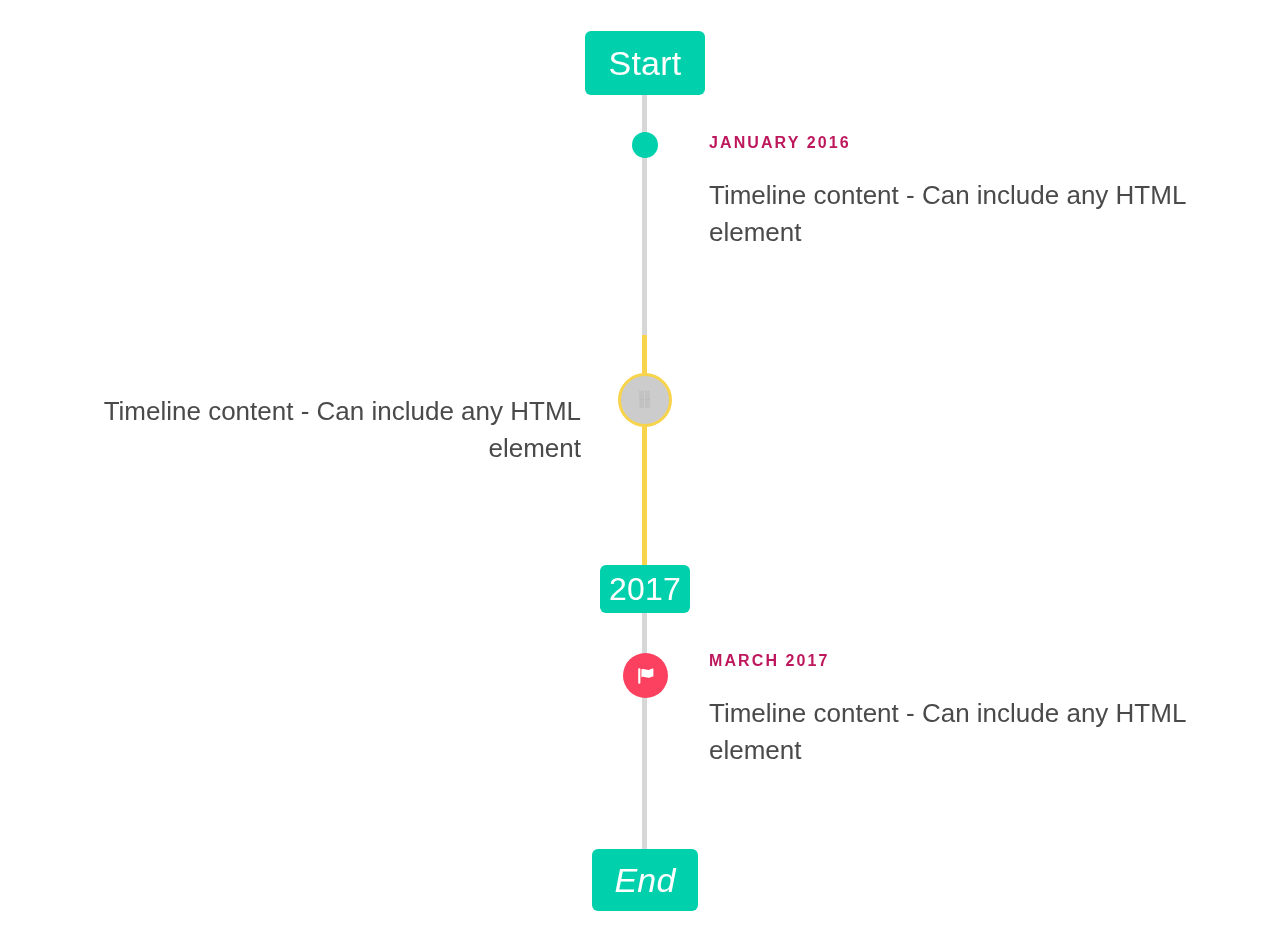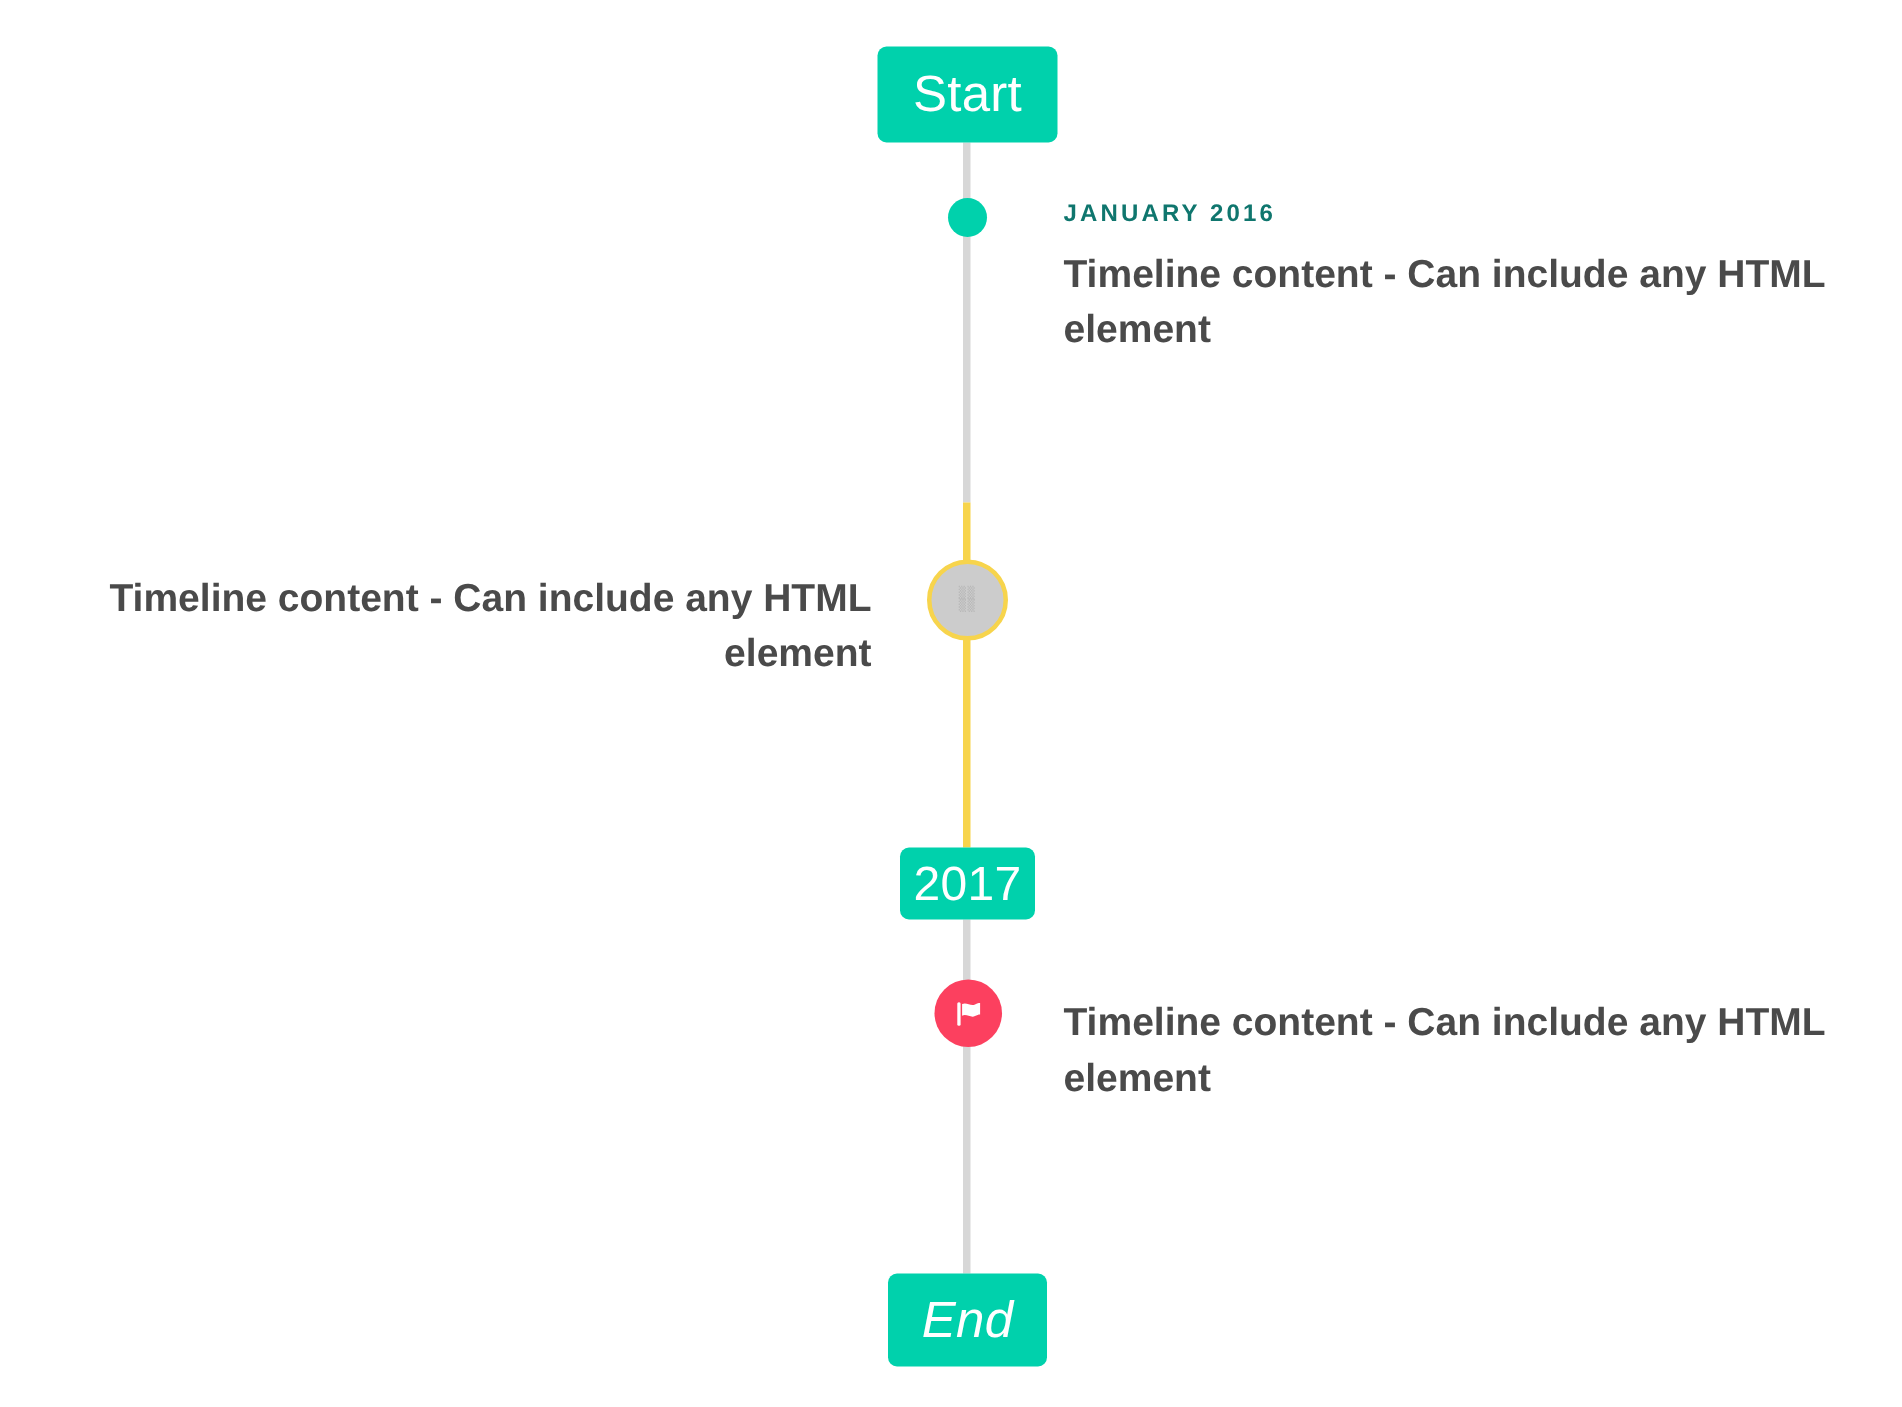"JANUARY 2016" .entry-label { color: #0f766e -> #be185d }
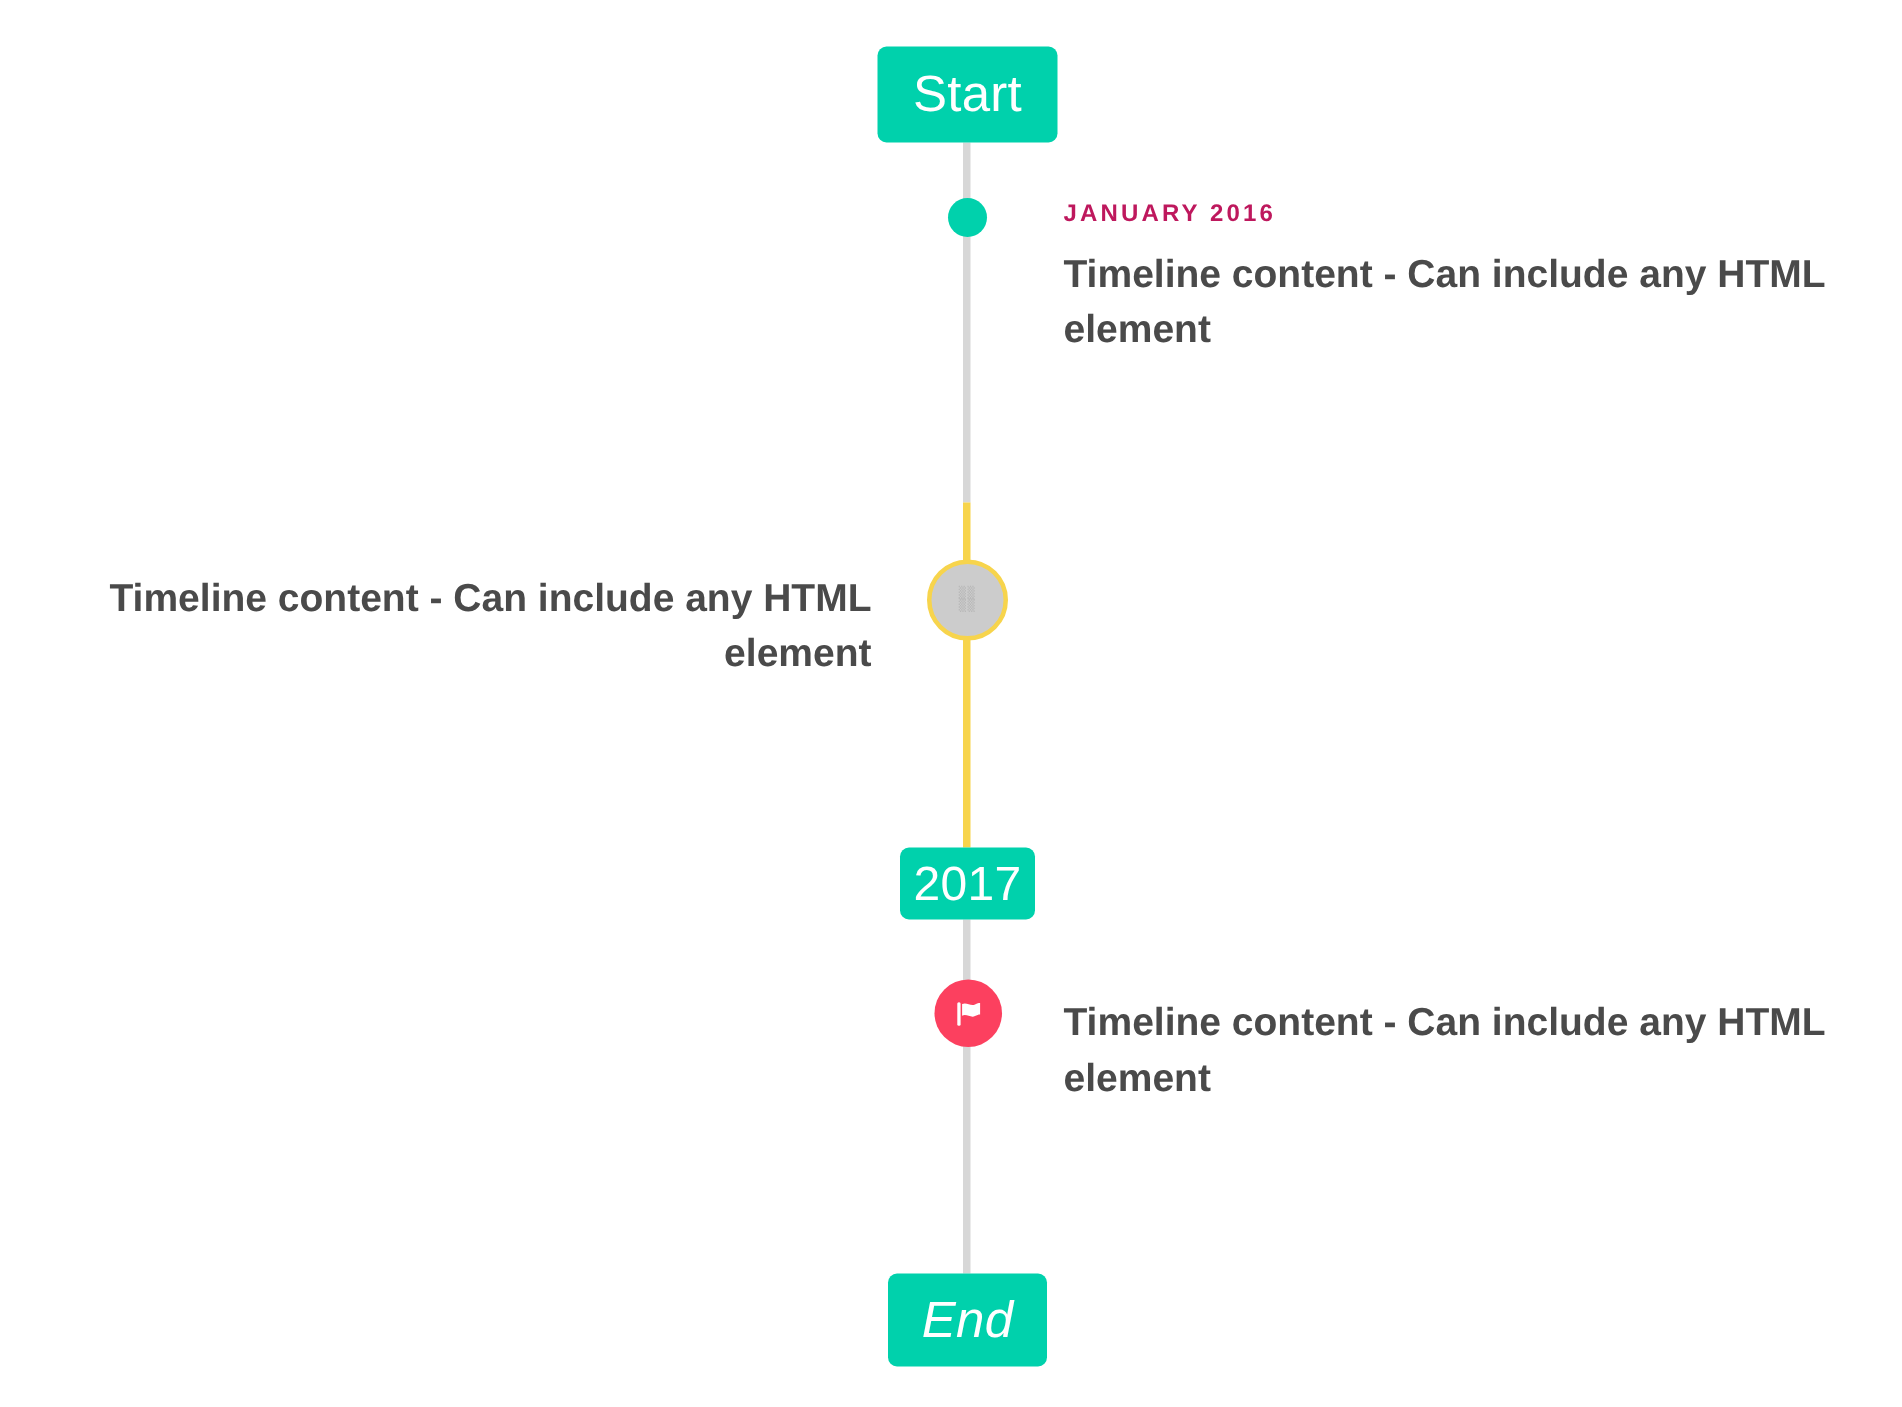"Timeline content - Can include" .entry-body { font-weight: 700 -> 400; margin-top: 12px -> 25px }
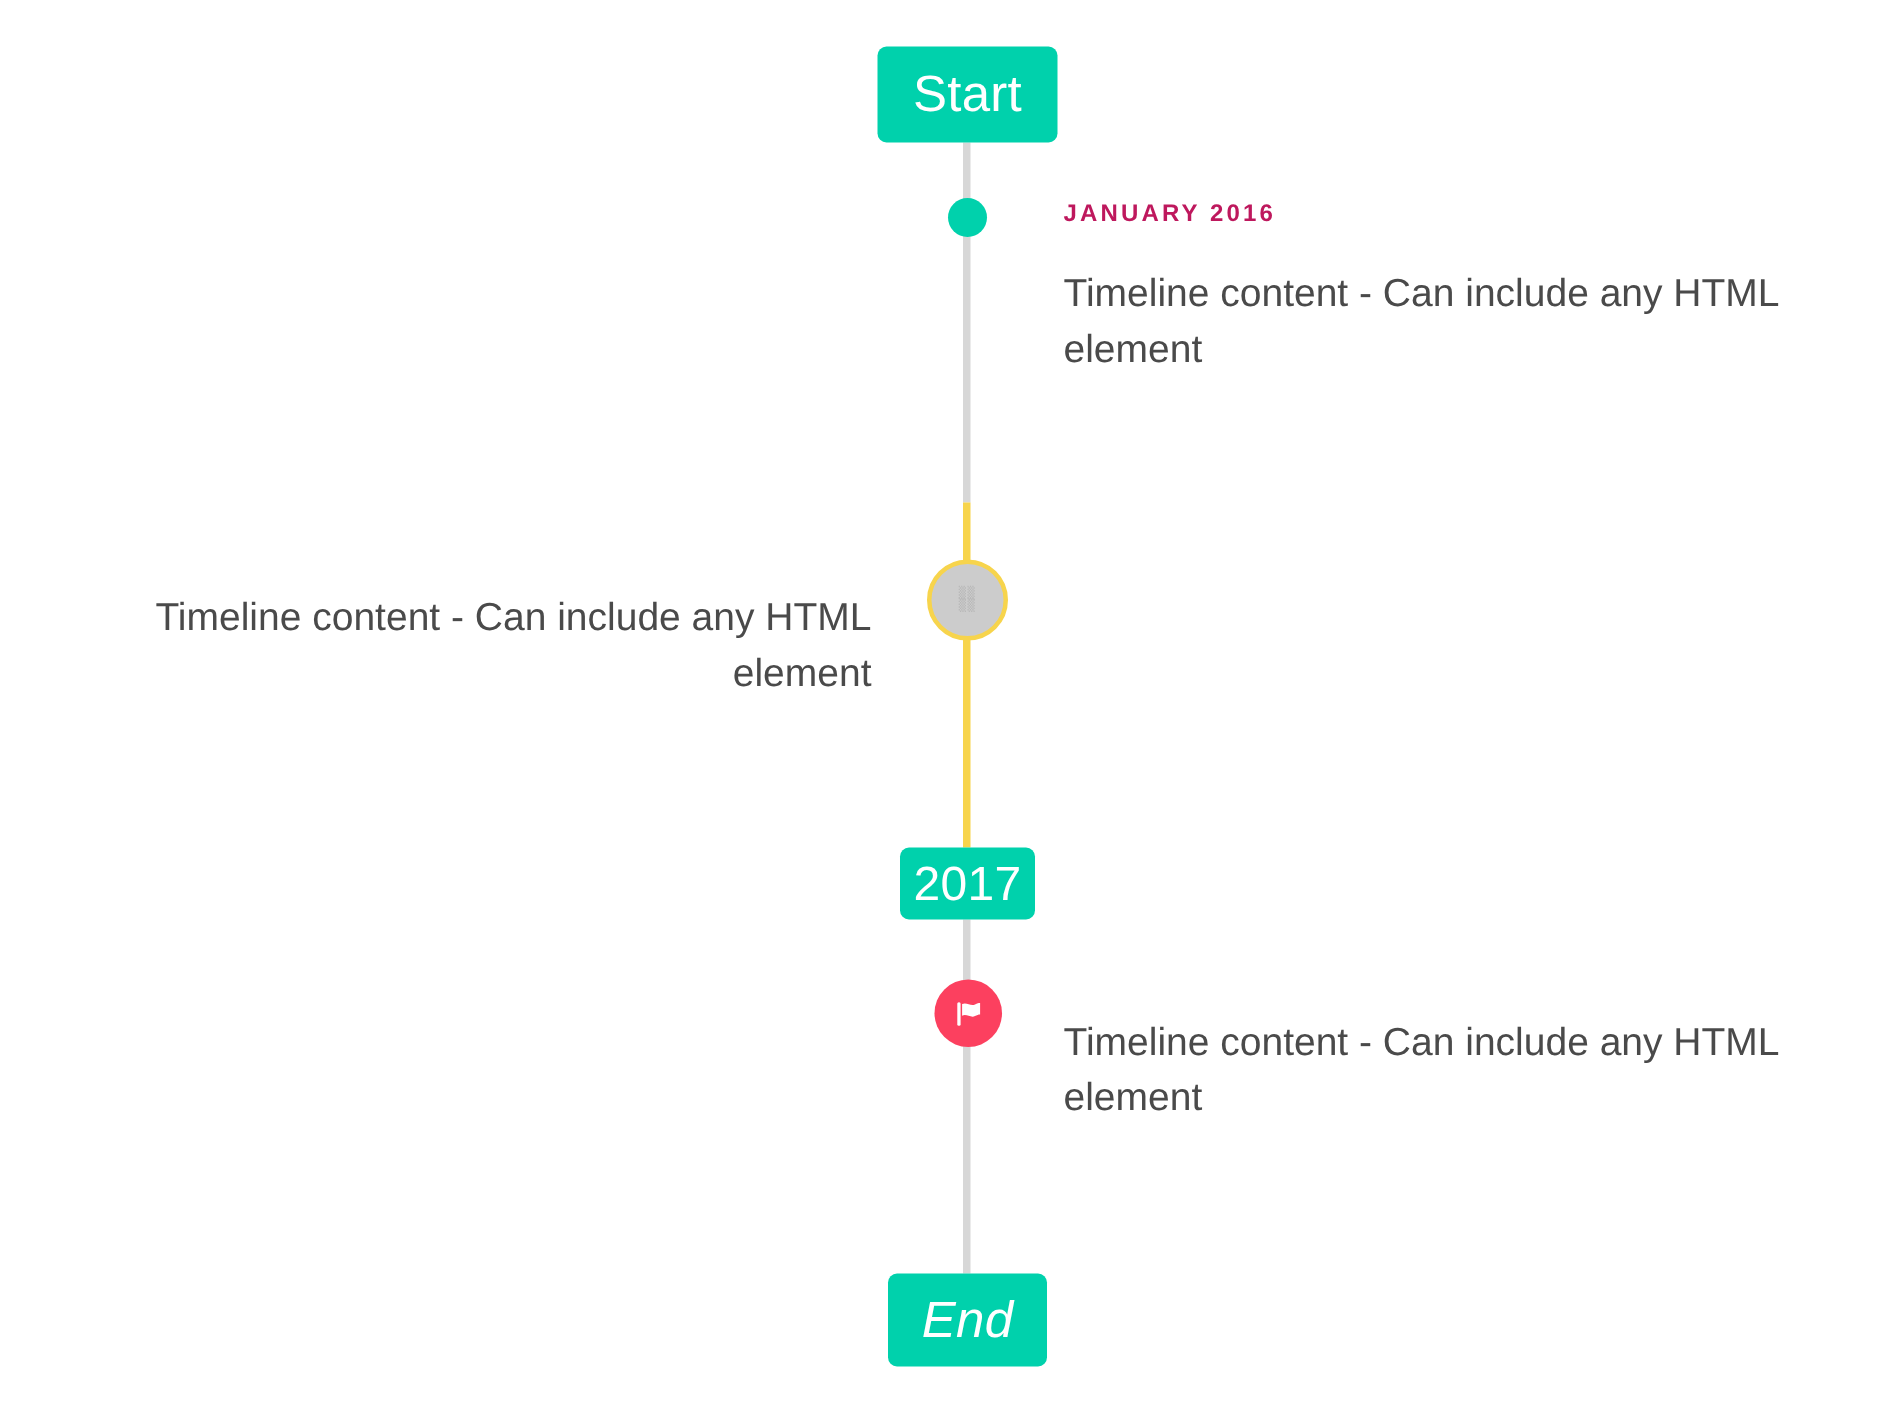"MARCH 2017" div.entry-label { html: none -> <div>MARCH 2017</div> }
